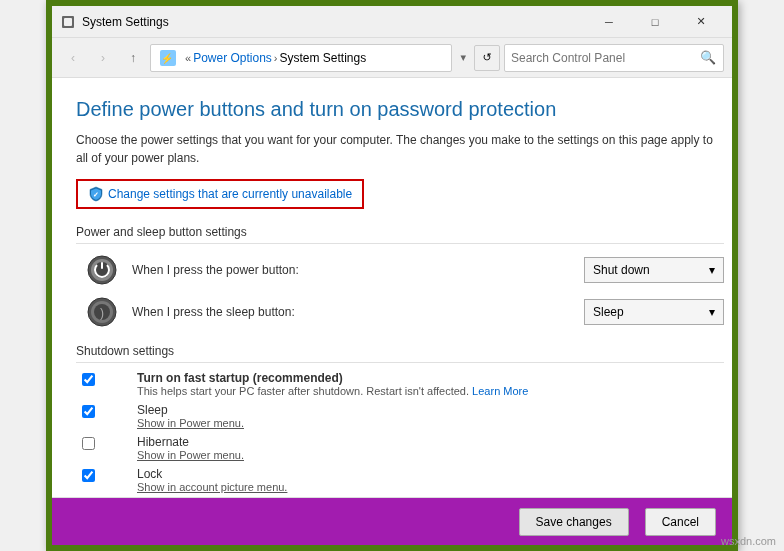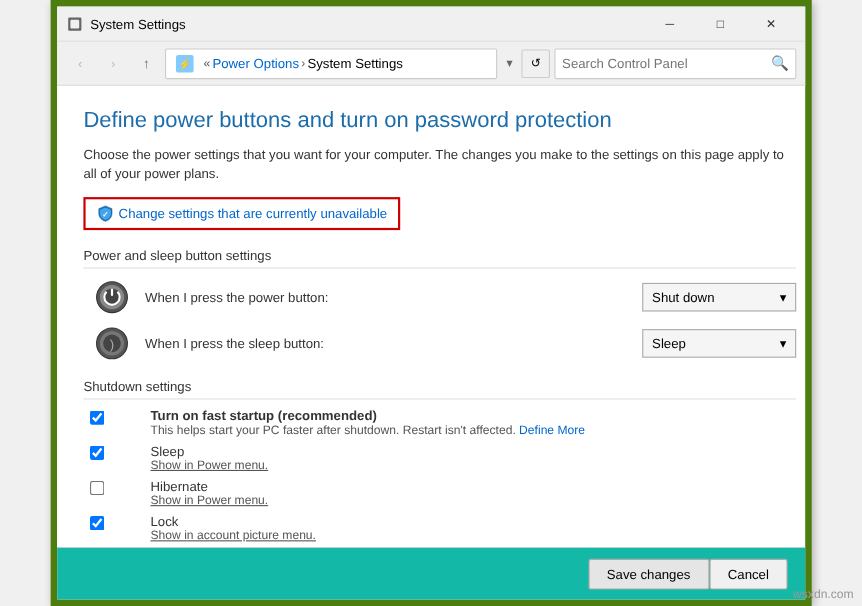"Define More" a { text: Define -> Learn }
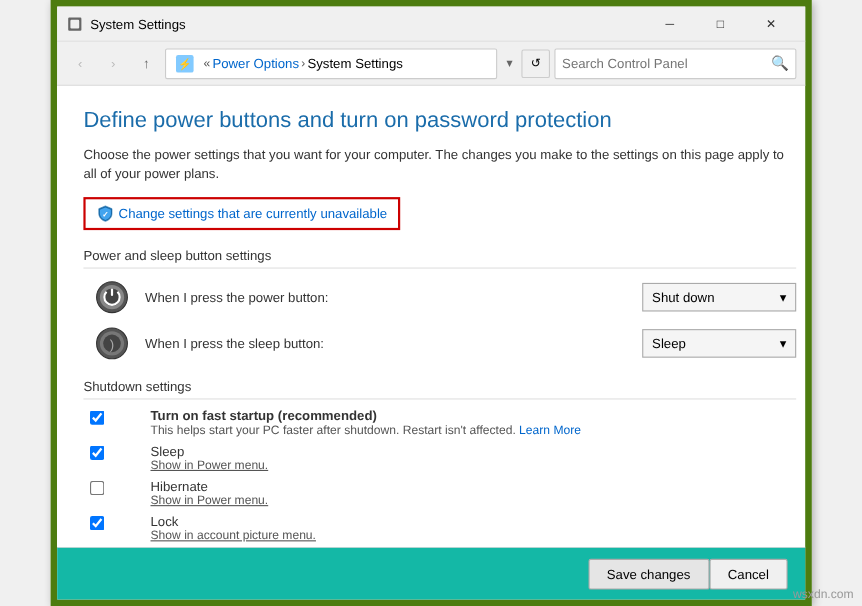"Save changes" .footer { background: #14b8a6 -> #a21caf; gap: 0 -> 16px }
